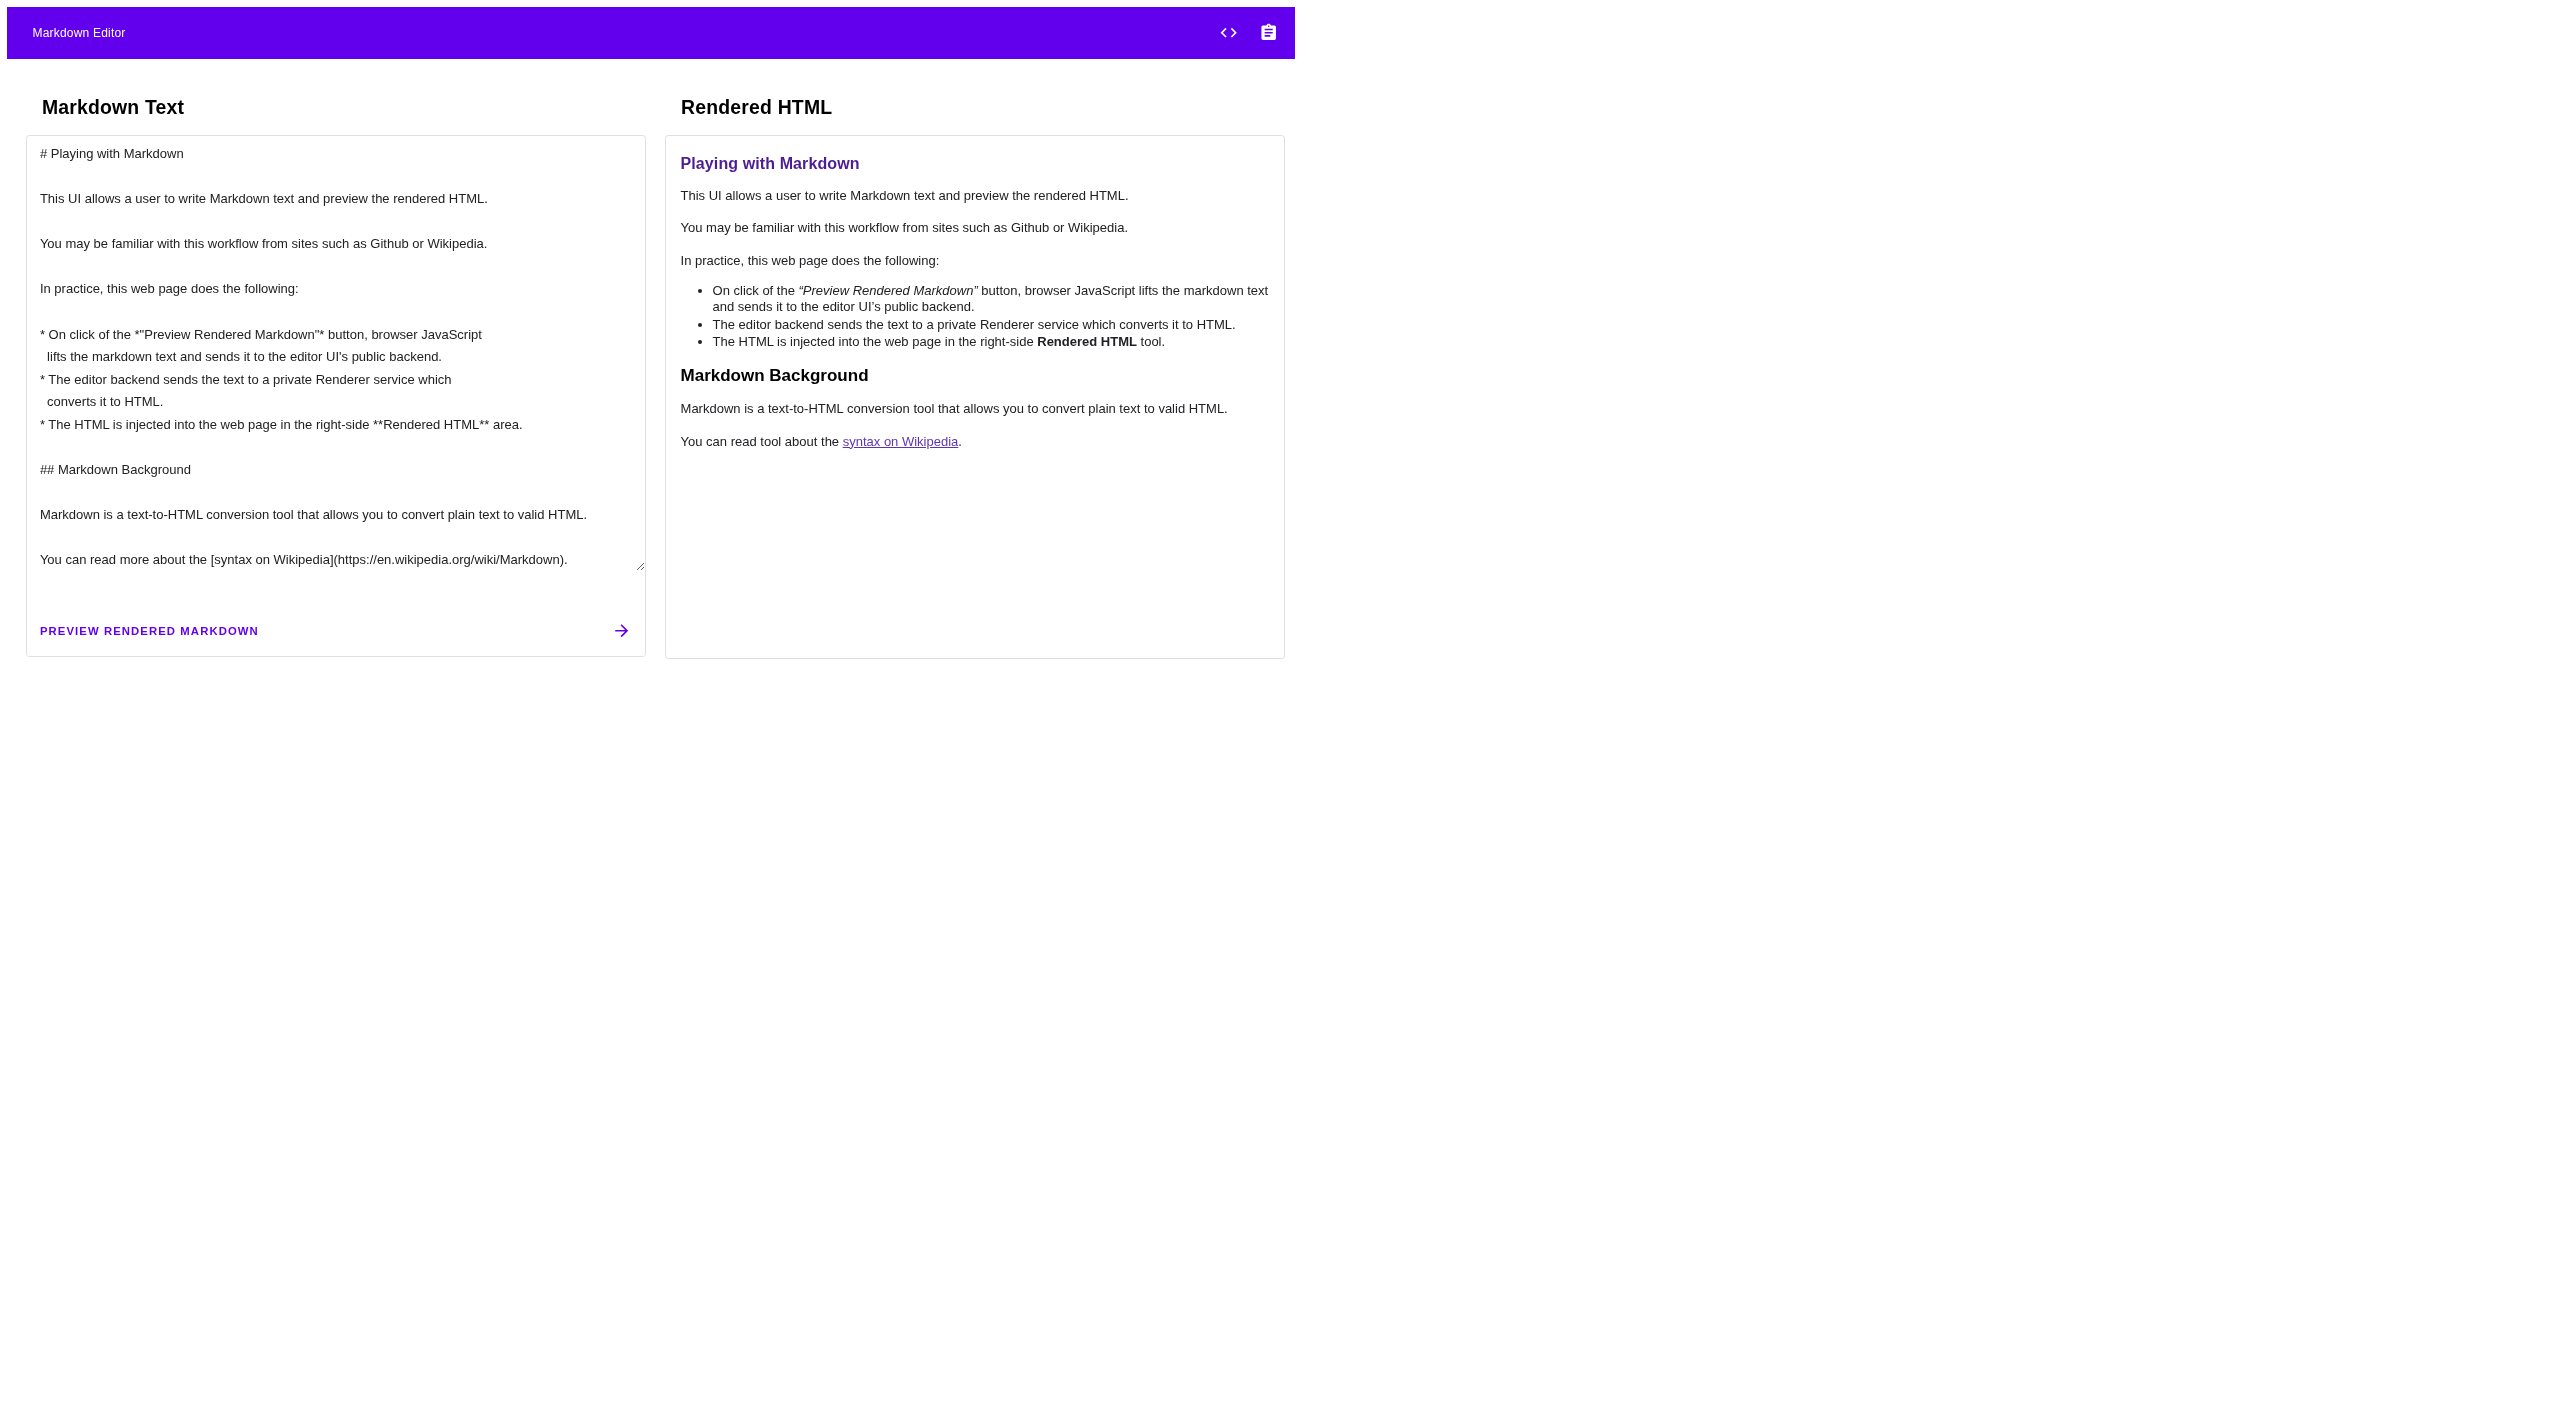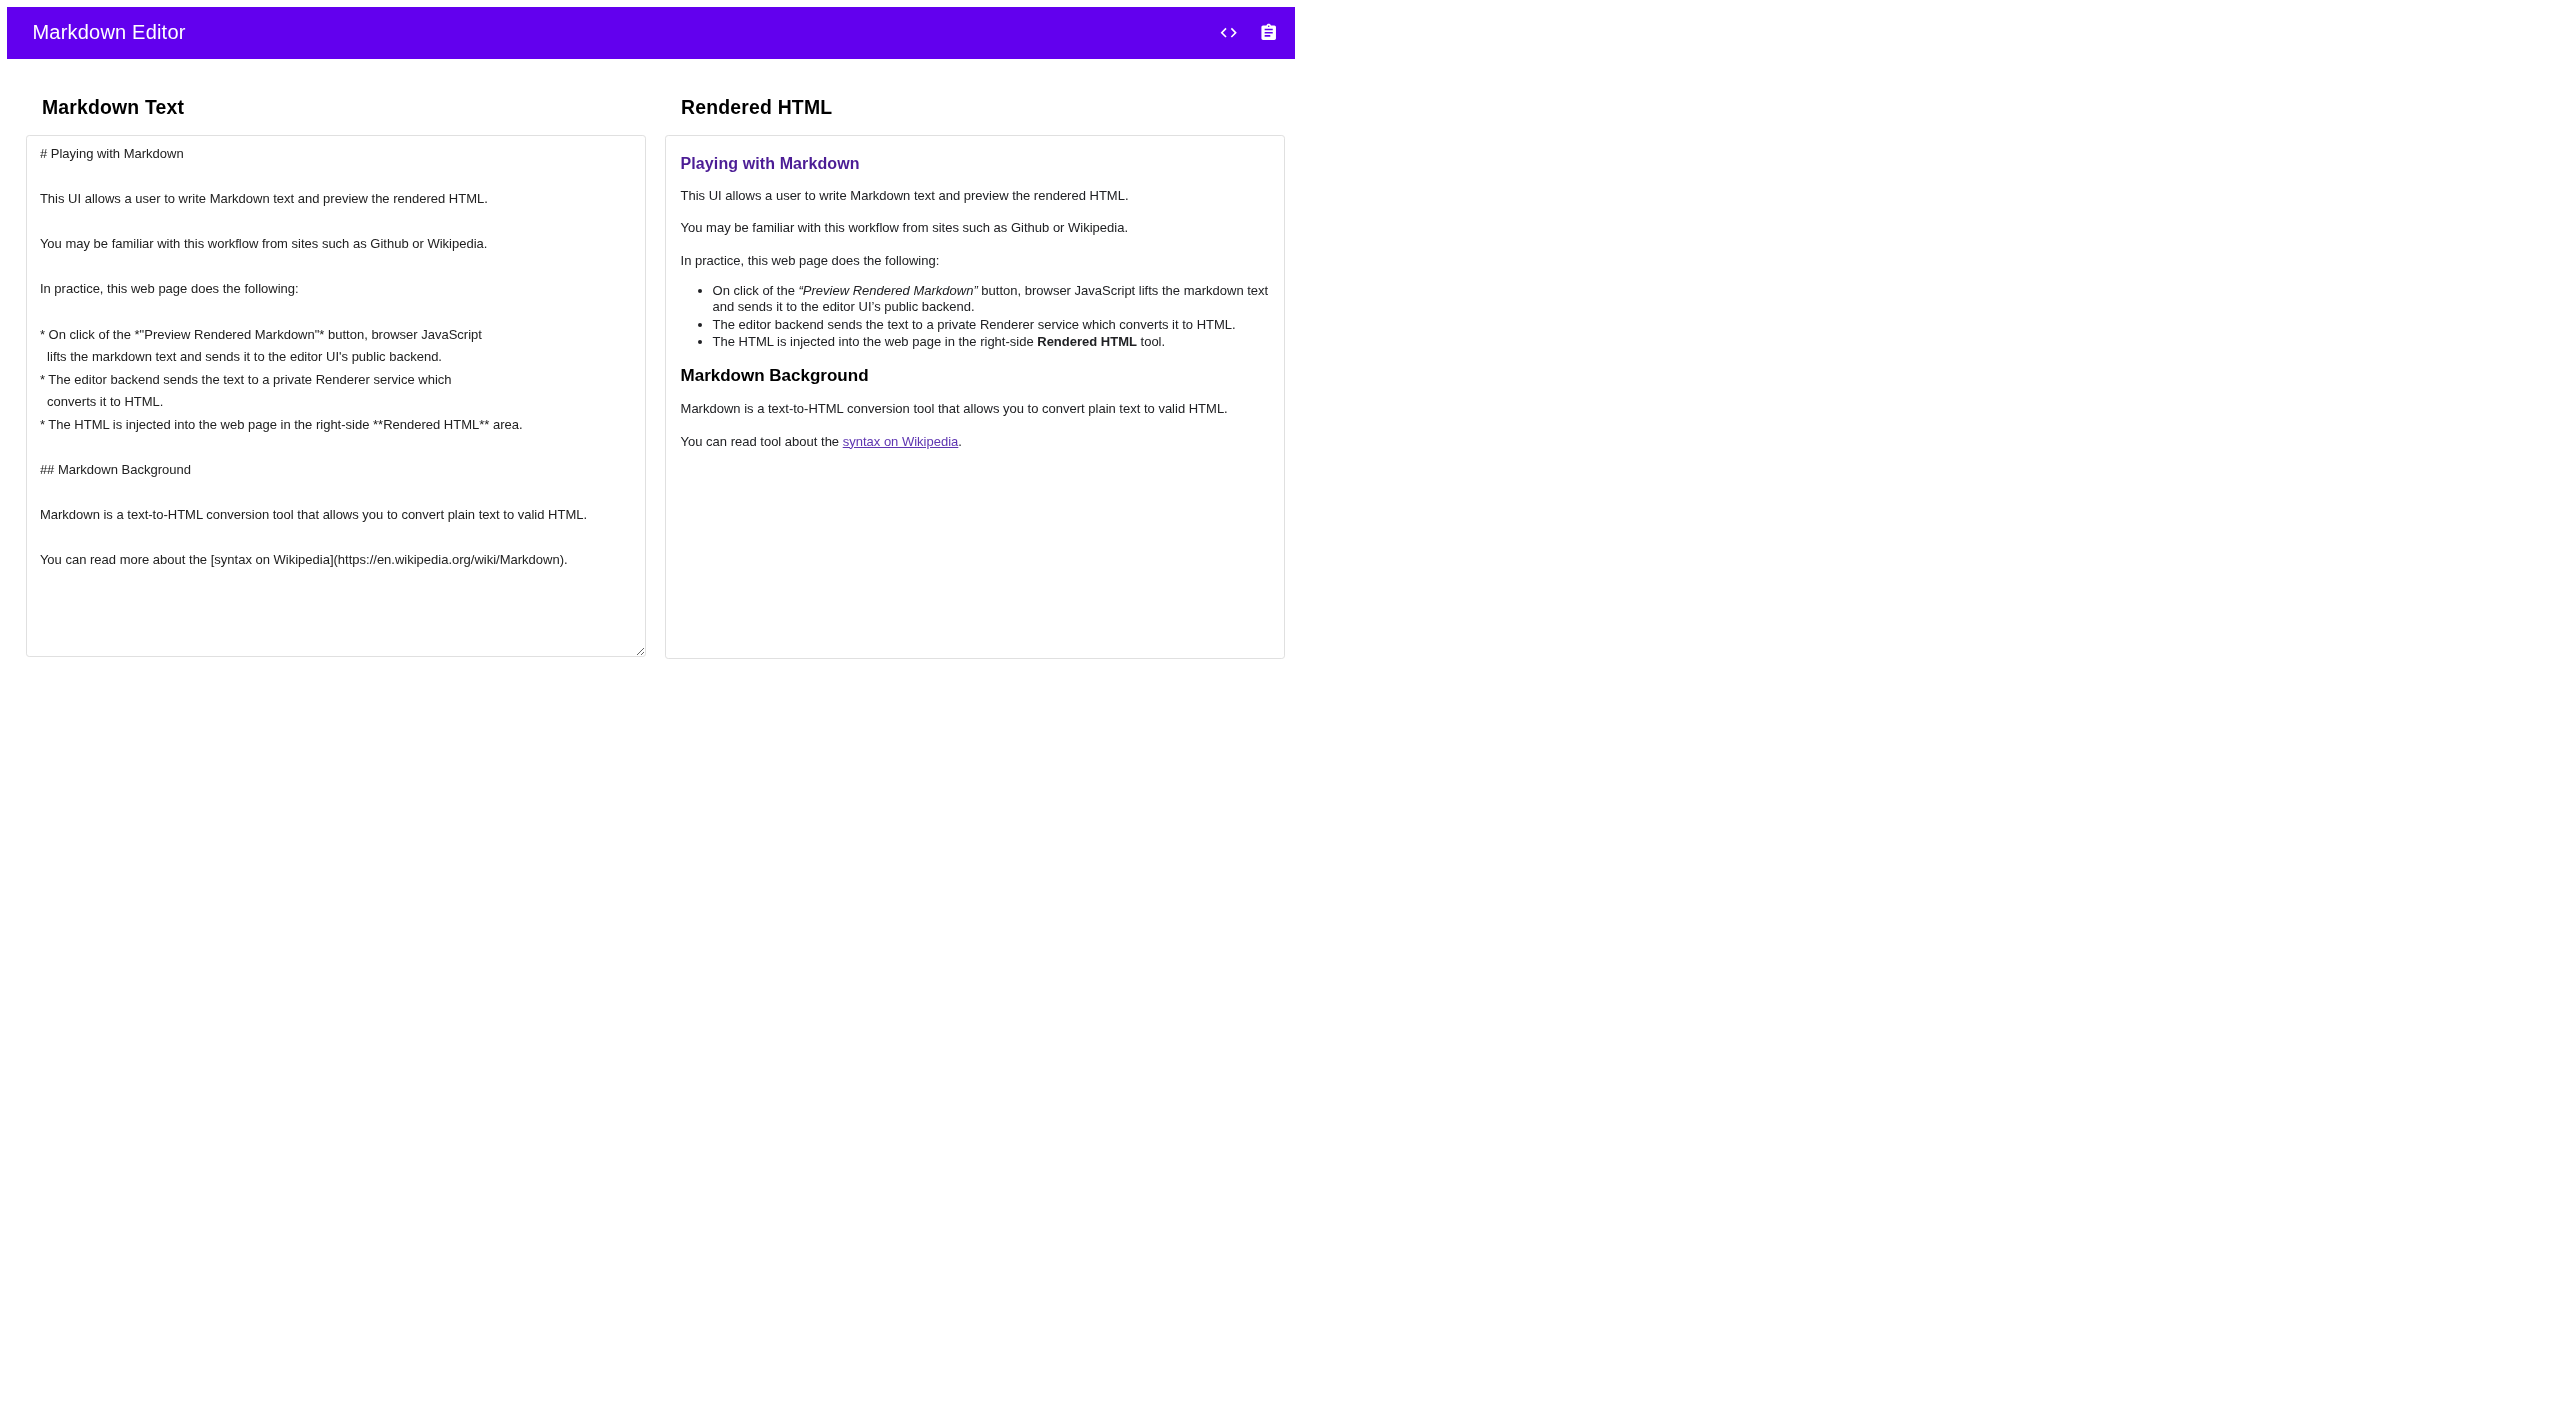"Markdown Editor" .appbar-title { font-size: 20px -> 12px }
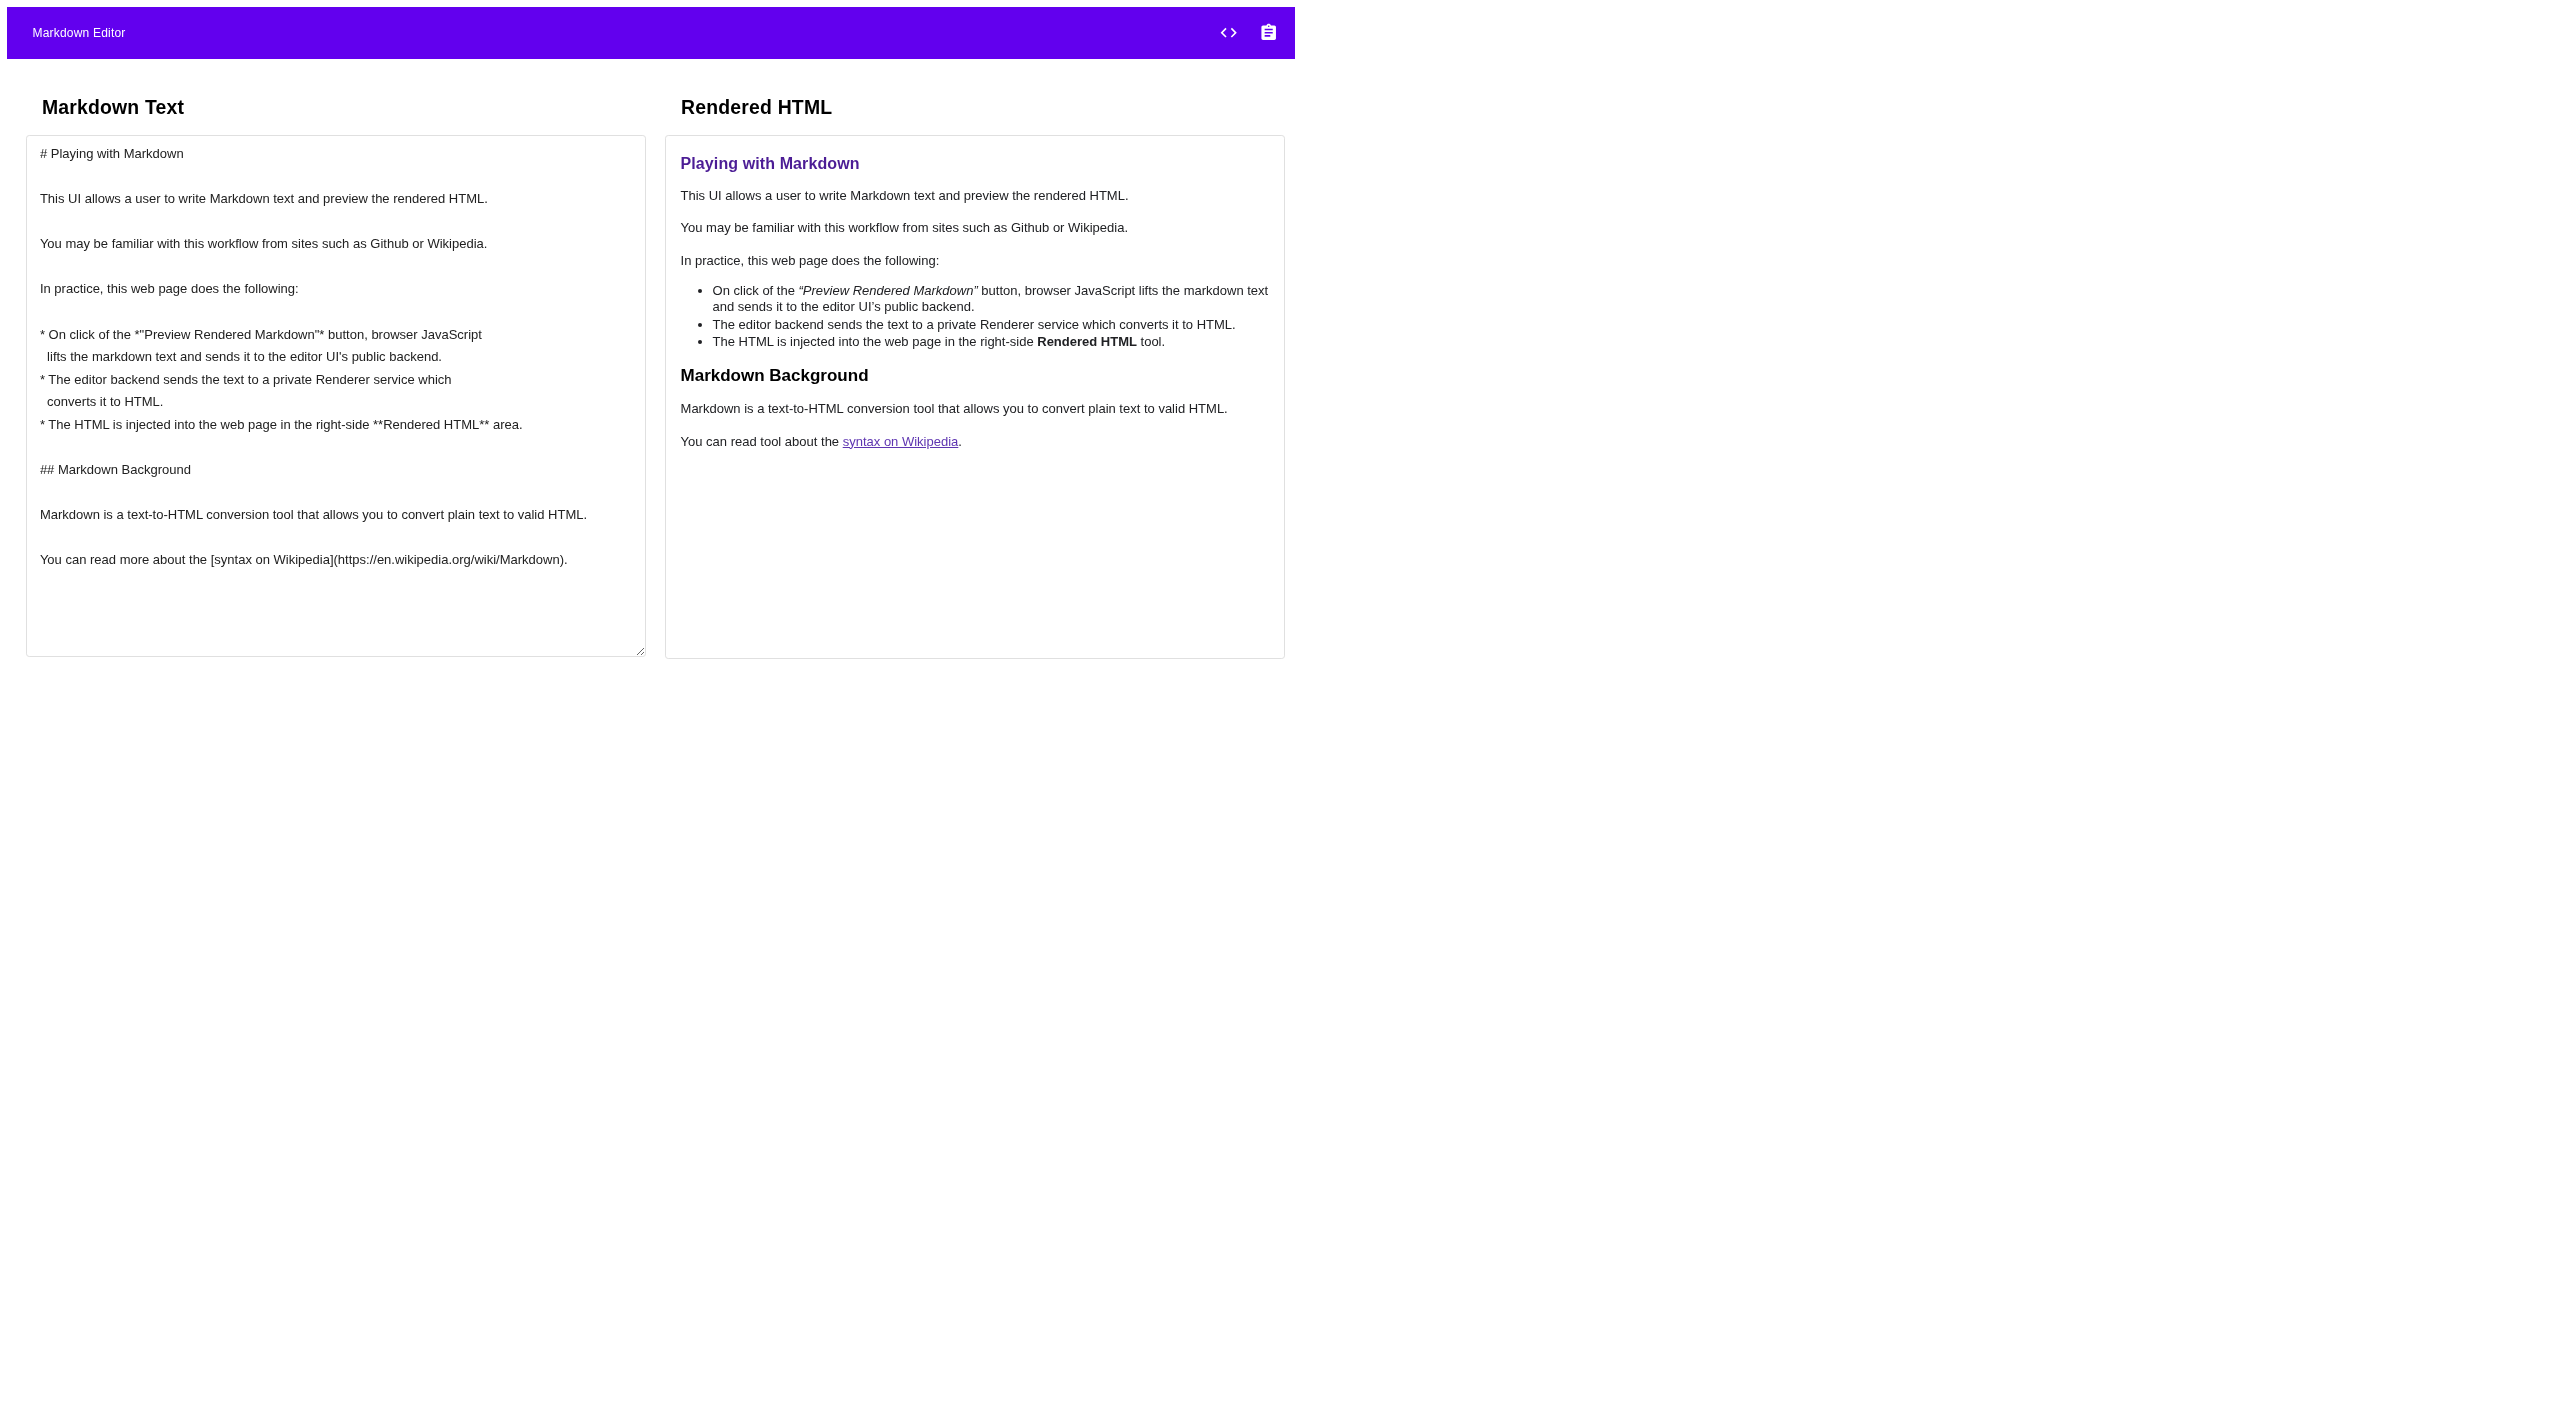"PREVIEW RENDERED MARKDOWN" div.preview-row { html: none -> <div> <span>PREVIEW RENDERED MARKDOWN</span> <span> <svg> <path></path> </svg> </span> </div> }
